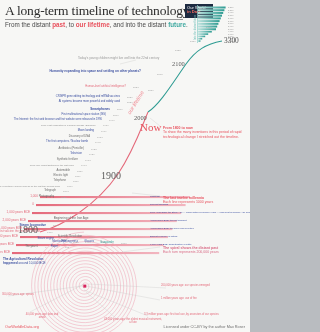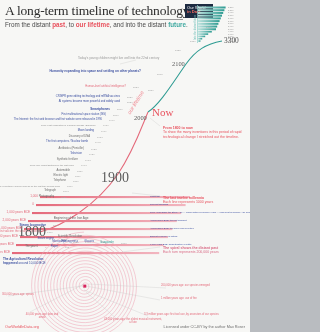"Now" div.now { margin-left: 12px -> none; top: 106px -> 121px }
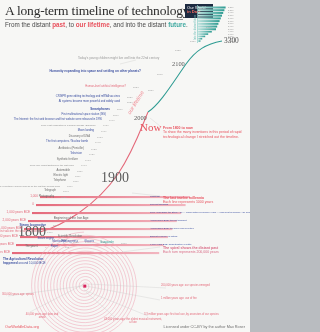"1900" .y-big { font-size: 14px -> 10px }
